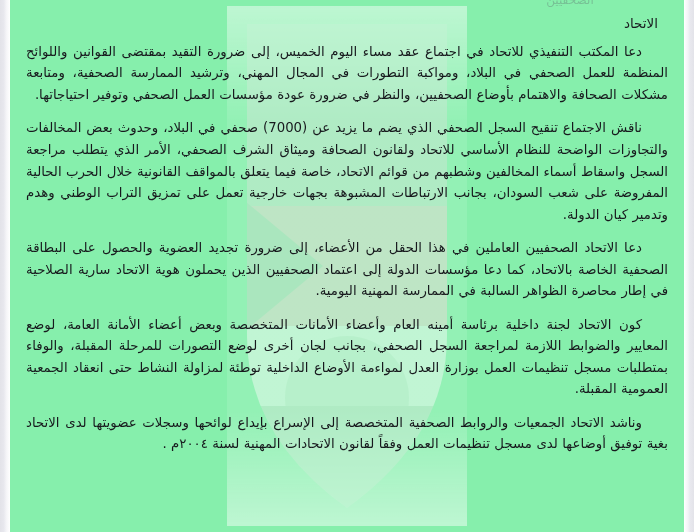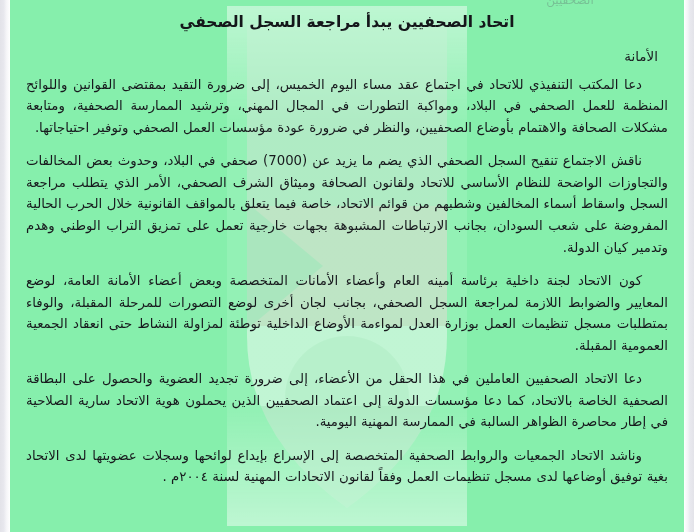"اتحاد الصحفيين يبدأ مراجعة السجل" h1.doc-title { html: <h1>اتحاد الصحفيين يبدأ مراجعة السجل الصحفي</h1> -> none }
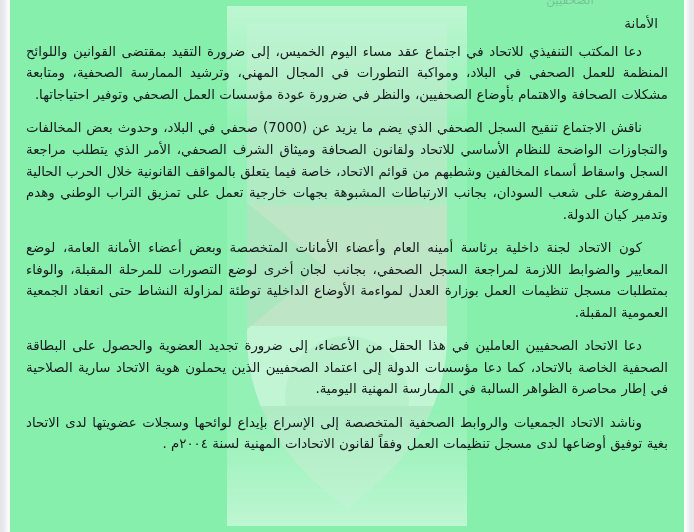"الأمانة" div.dateline { text: الأمانة -> الاتحاد }
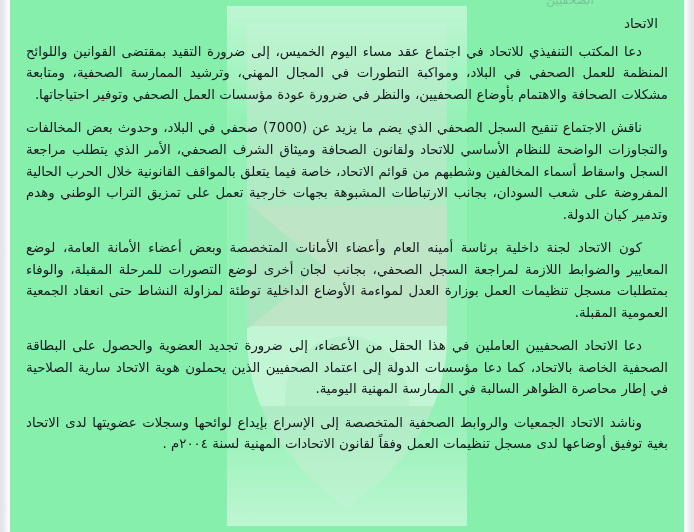"كون الاتحاد لجنة داخلية برئاسة" p.para { order: before "دعا الاتحاد الصحفيين العاملين في" -> after "دعا الاتحاد الصحفيين العاملين في" }
